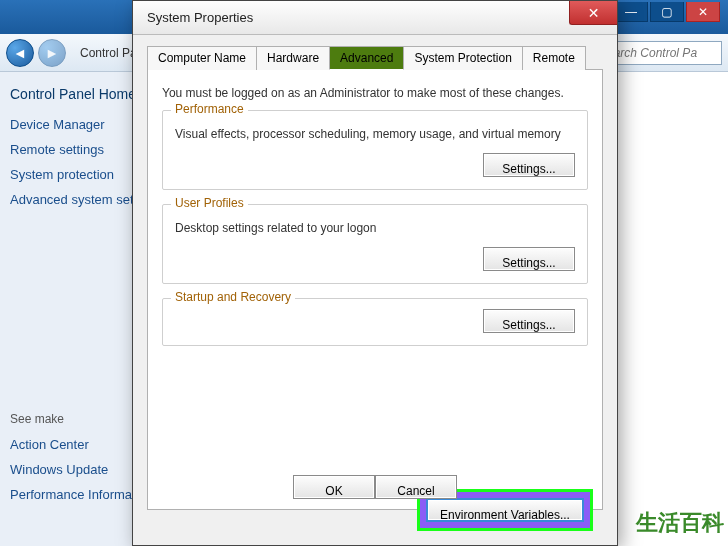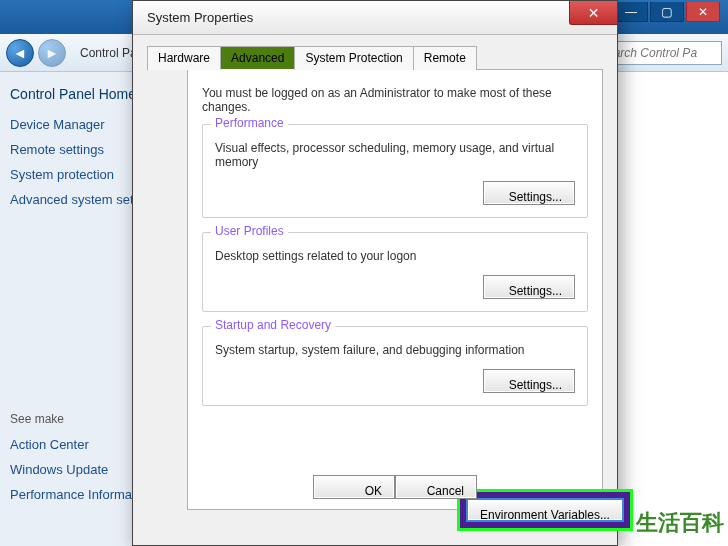"Computer Name" div.tab { html: none -> <div>Computer Name</div> }
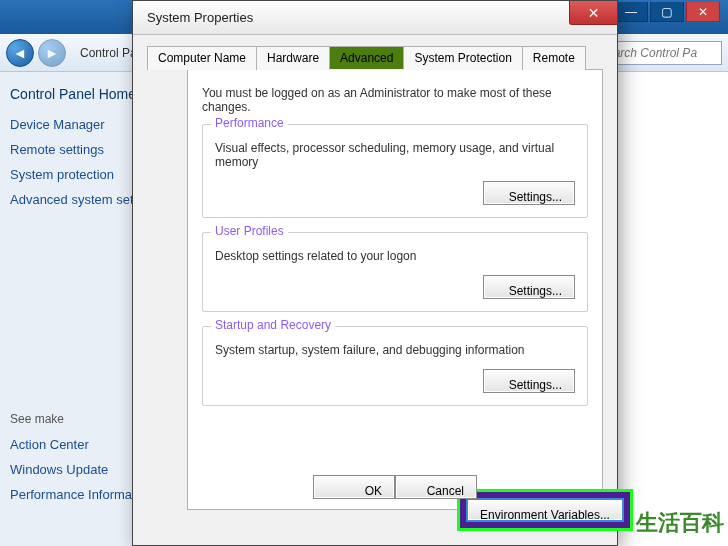"You must be logged on" .tabpanel { margin-left: 40px -> none }
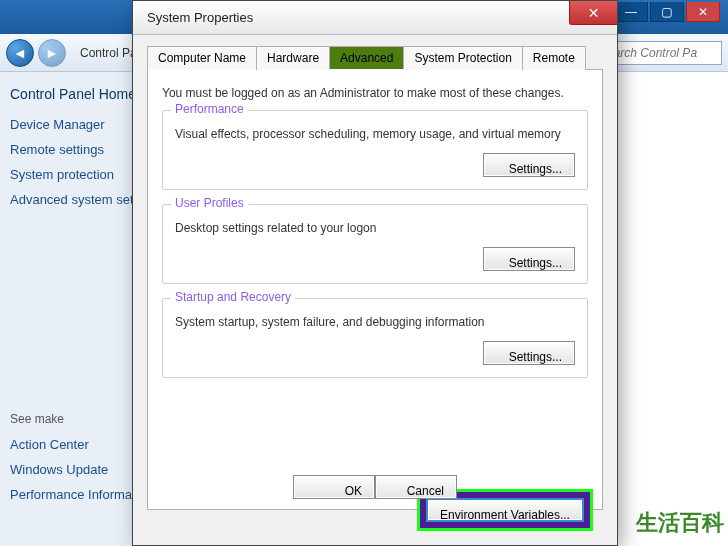"Performance" .group .legend { color: #8b5cf6 -> #a16207 }
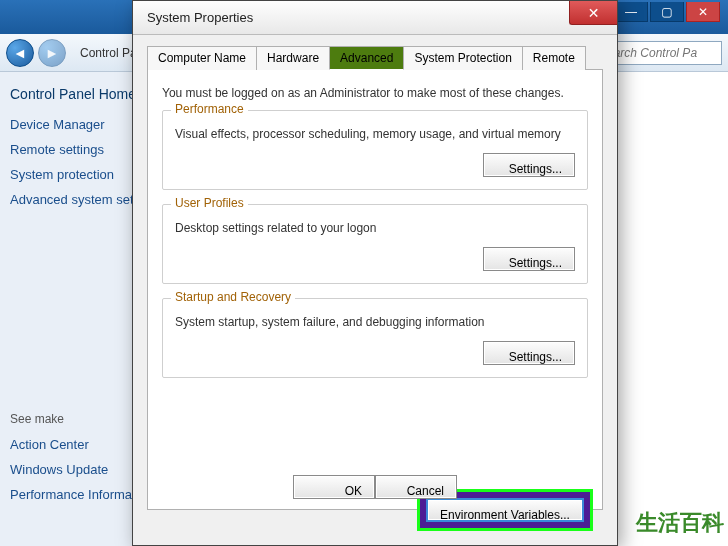"Settings..." .winbtn { text-align: right -> none }
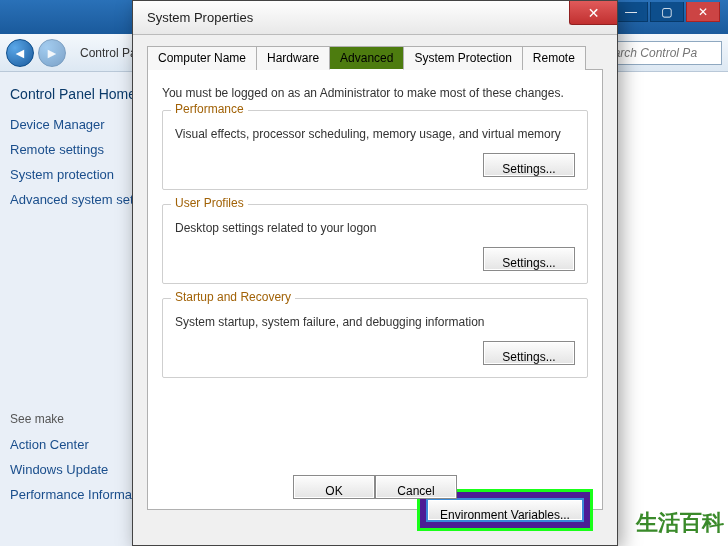"System startup, system failure, and" div.desc { html: <div>System startup, system failure, and debugging information</div> -> none }
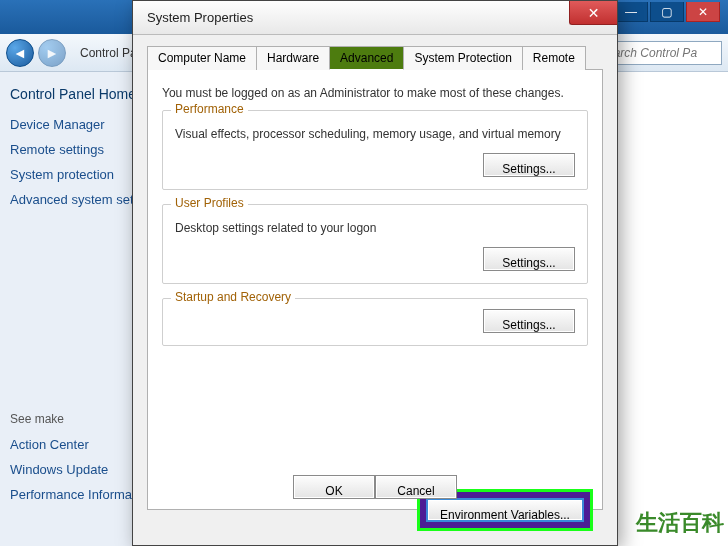"Environment Variables..." .highlight { background: #4c1d95 -> #8b5cf6 }
